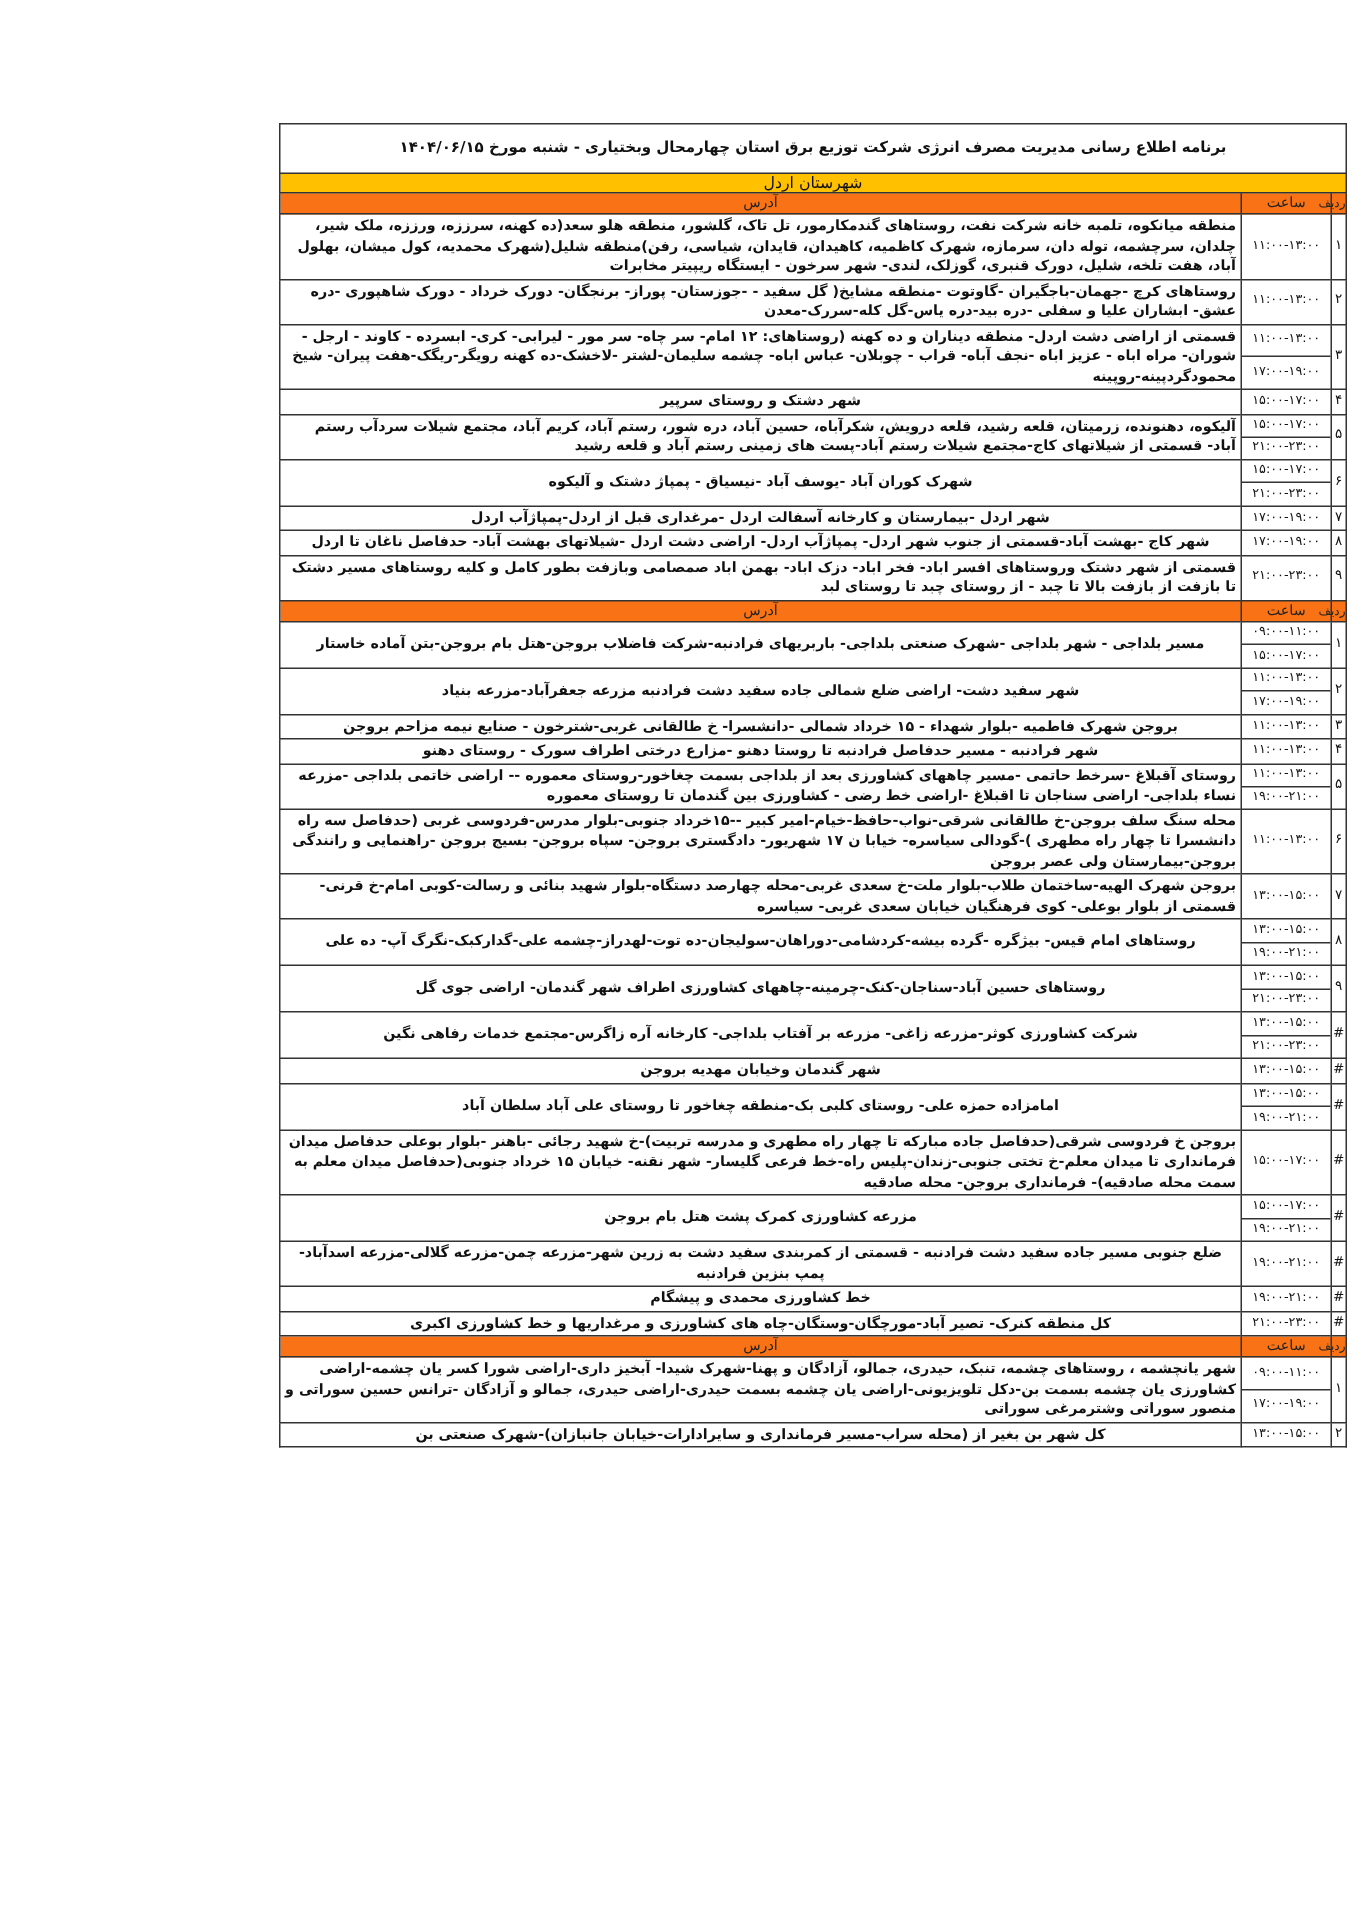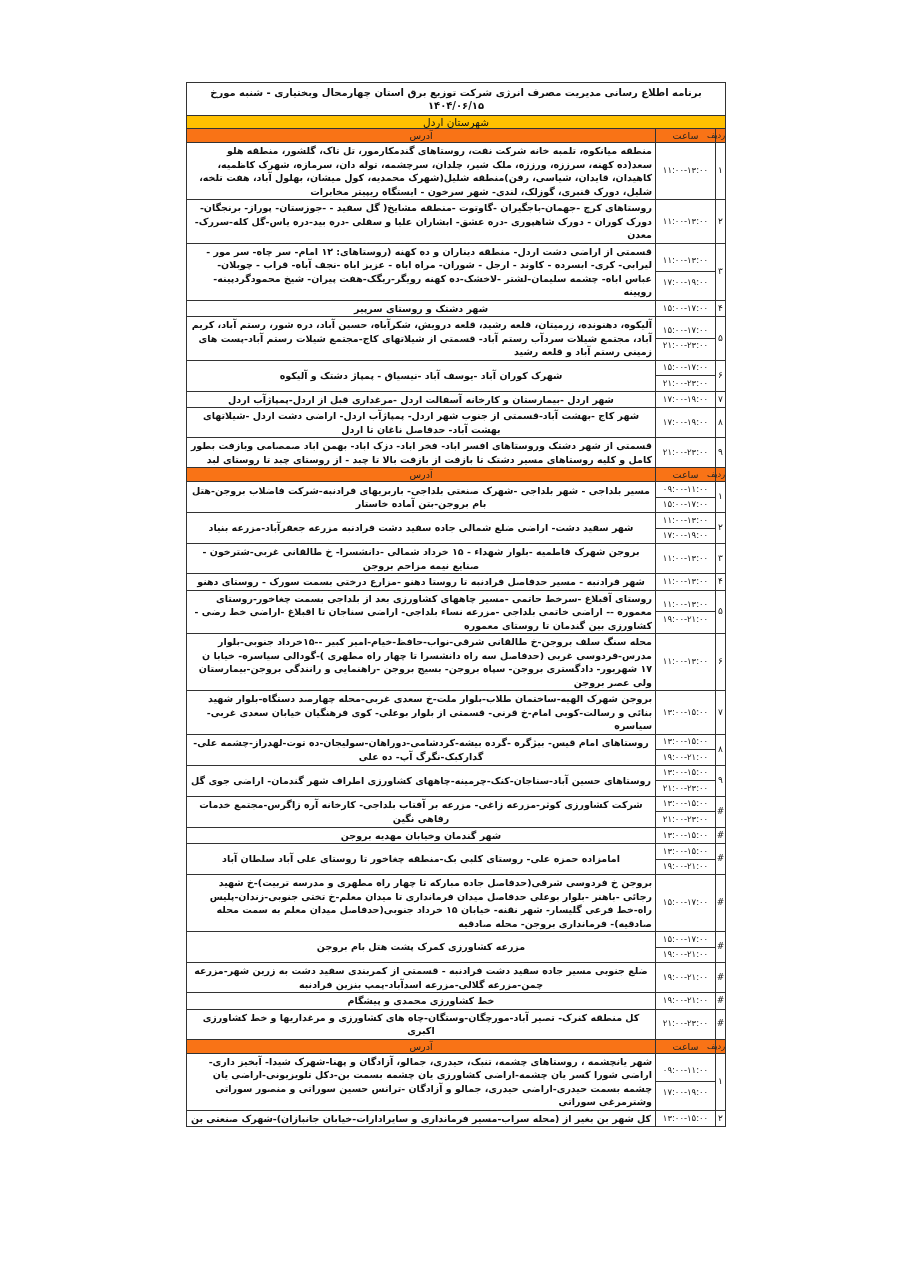"برنامه اطلاع رسانی مدیریت مصرف" table { width: 540px -> 712px }
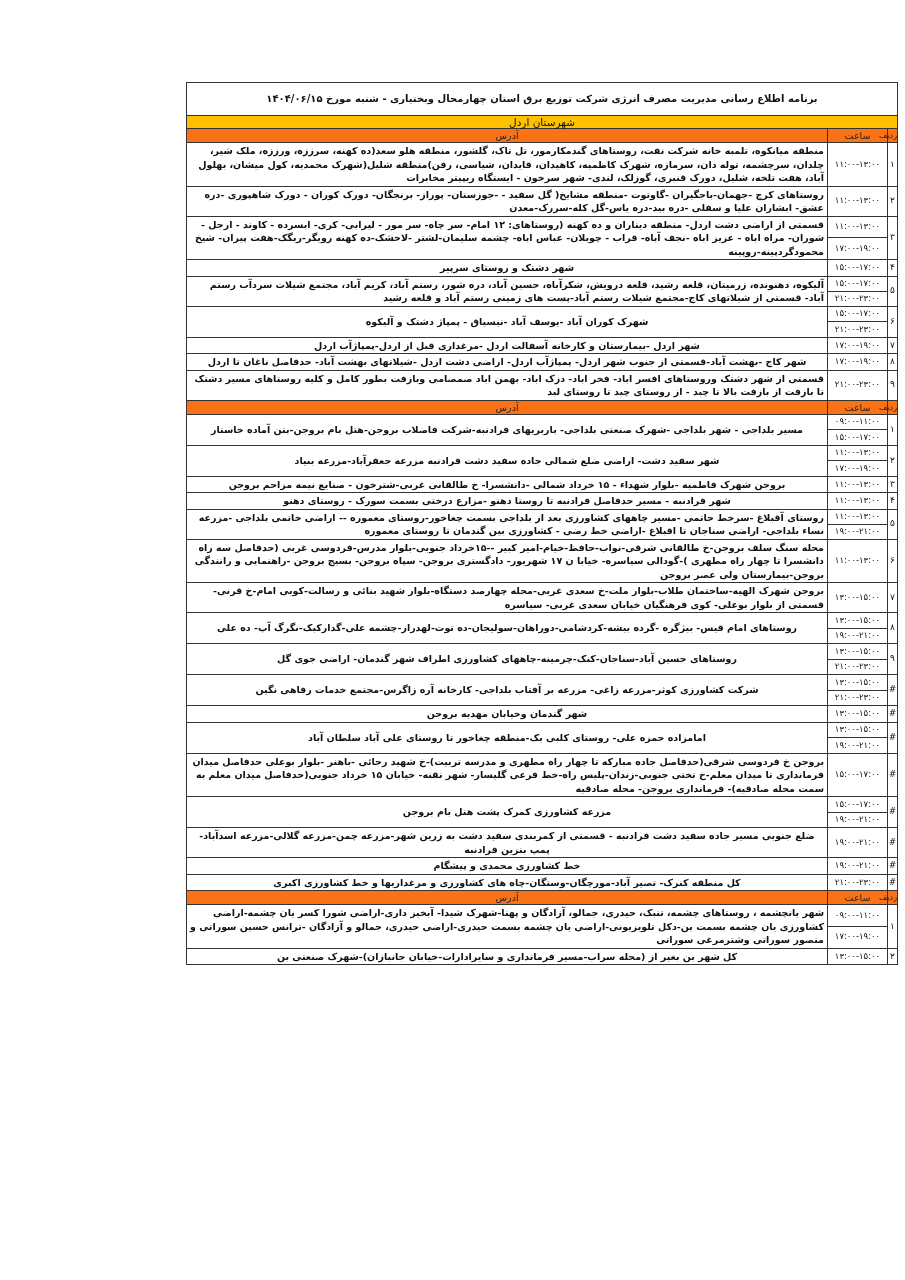"روستاهای کرچ -جهمان-باجگیران -گاوتوت" td.c-addr { text: کوران -> خرداد }
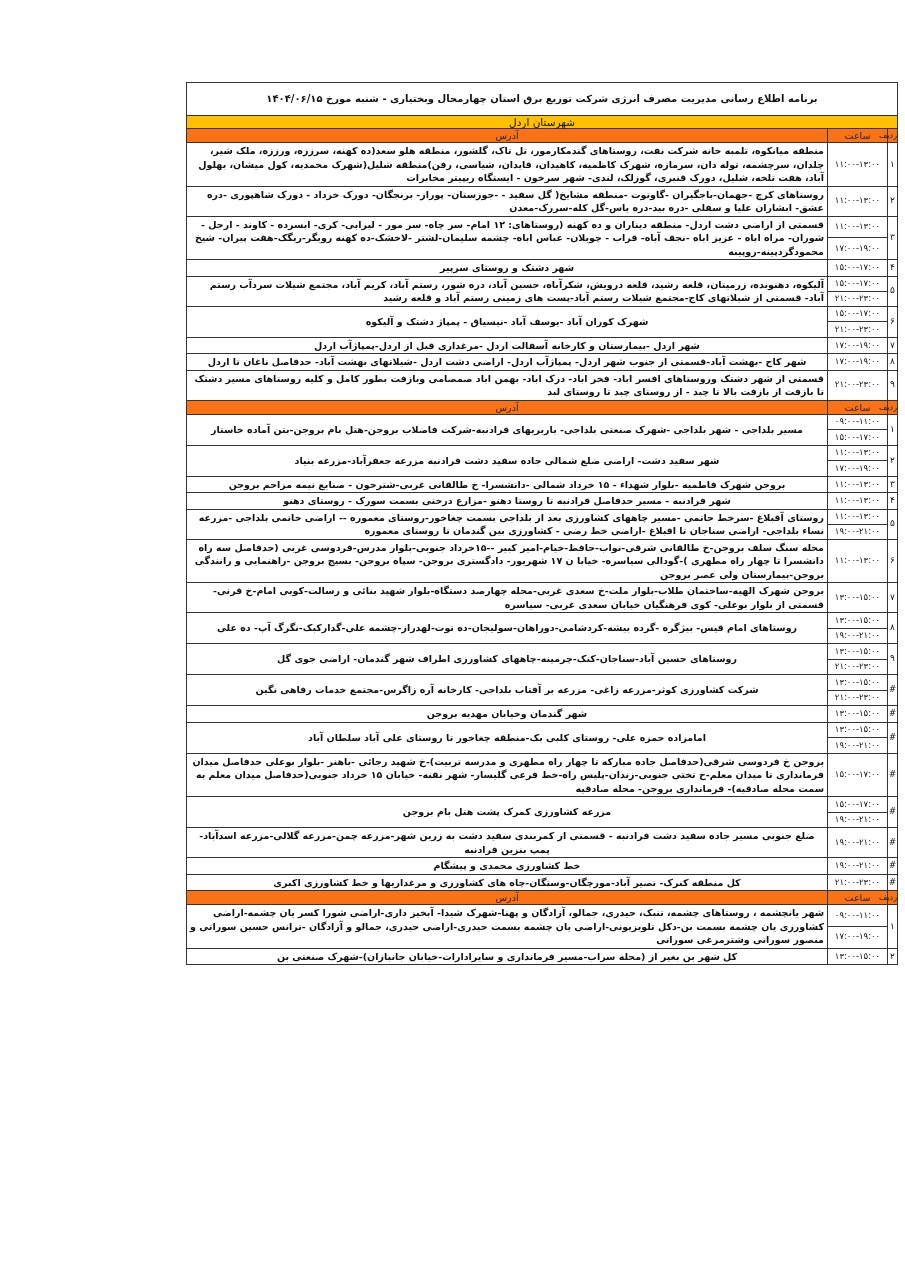"شهر فرادنبه - مسیر حدفاصل" td.c-addr { text: بسمت -> اطراف }
